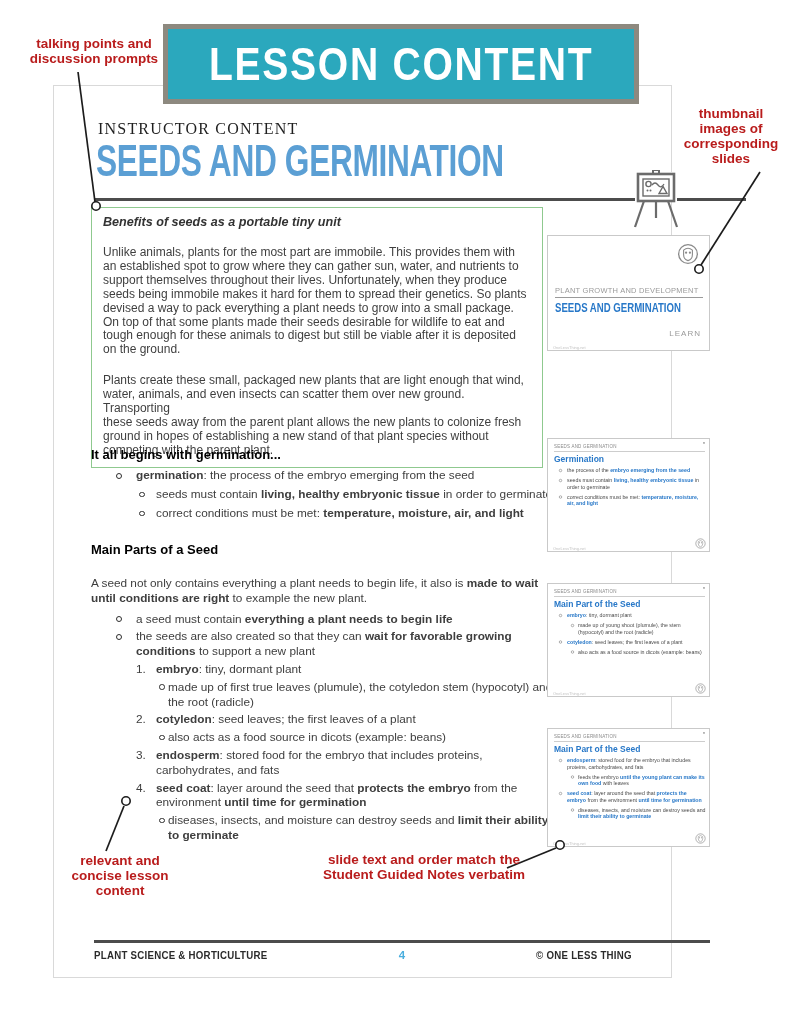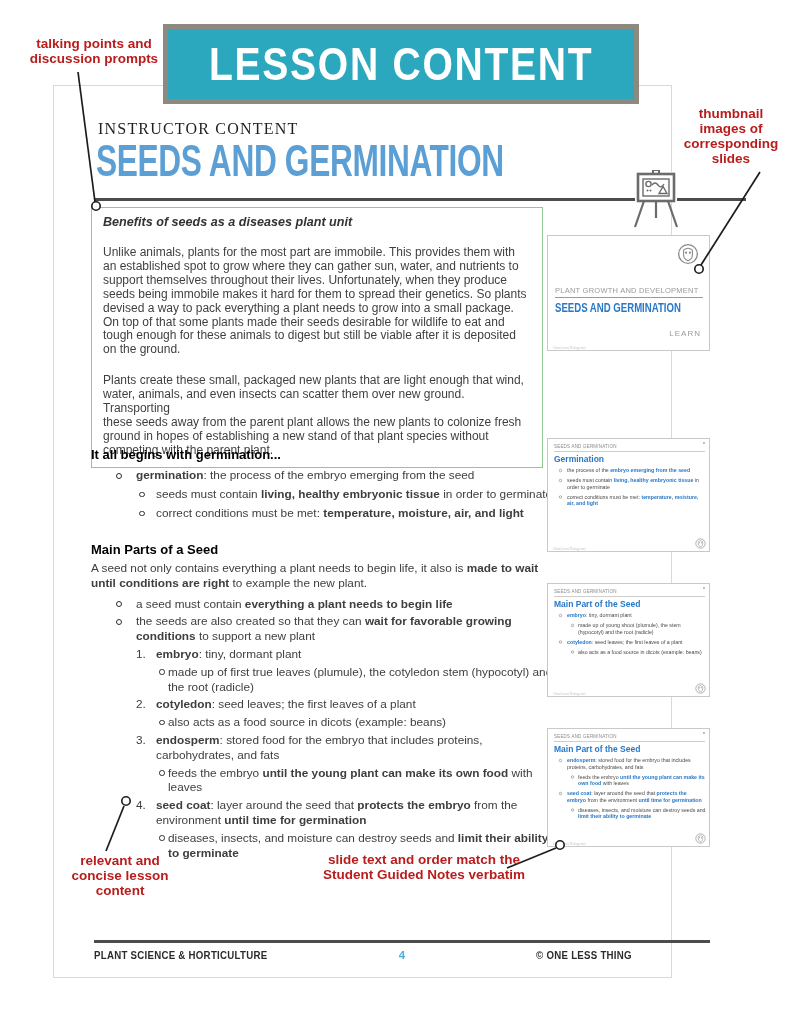"Benefits of seeds as a" div.co-title { text: diseases plant -> portable tiny }
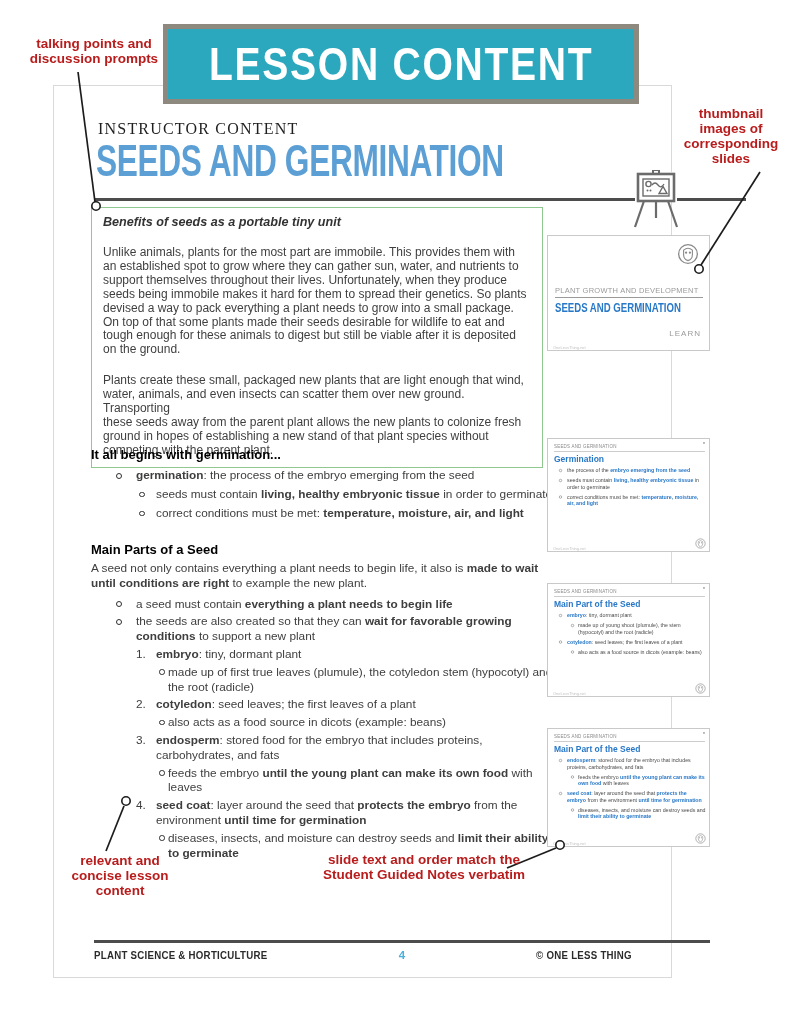"Main Parts of a Seed" #sec2 .h { margin-bottom: 4px -> 19px }
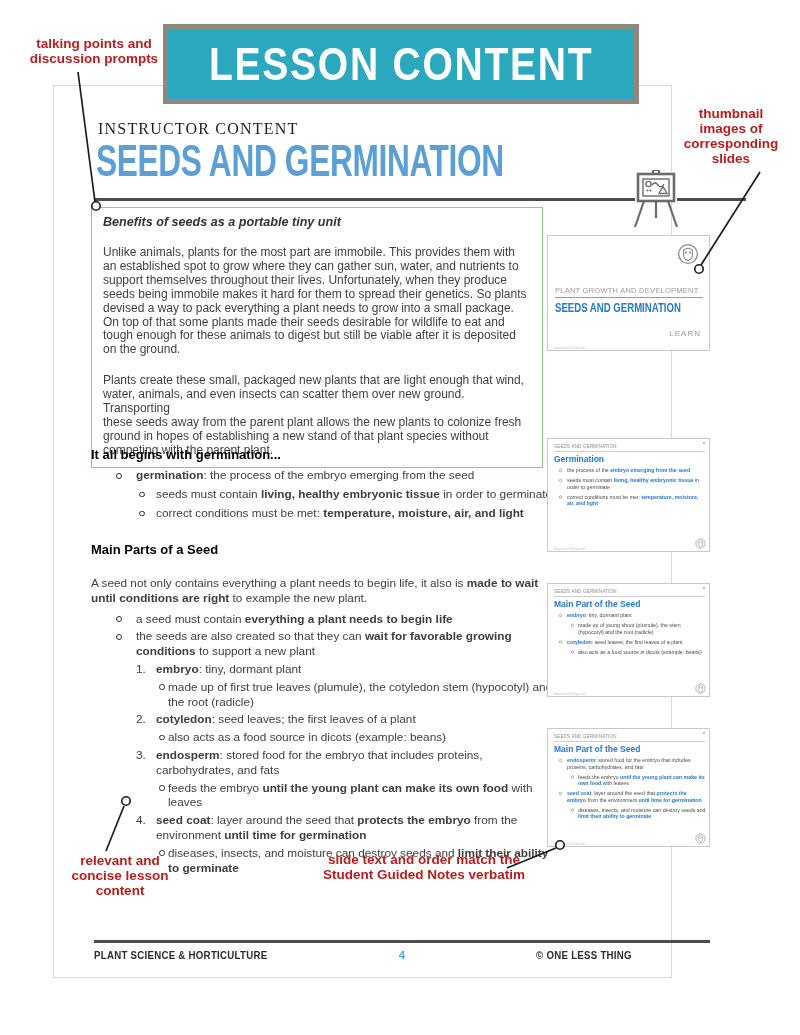"feeds the embryo until the" div.li { html: <div><span></span><span><span>feeds the embryo </span><span>until the young plant can make its own food</span><span> with leaves</span></span></div> -> none }
